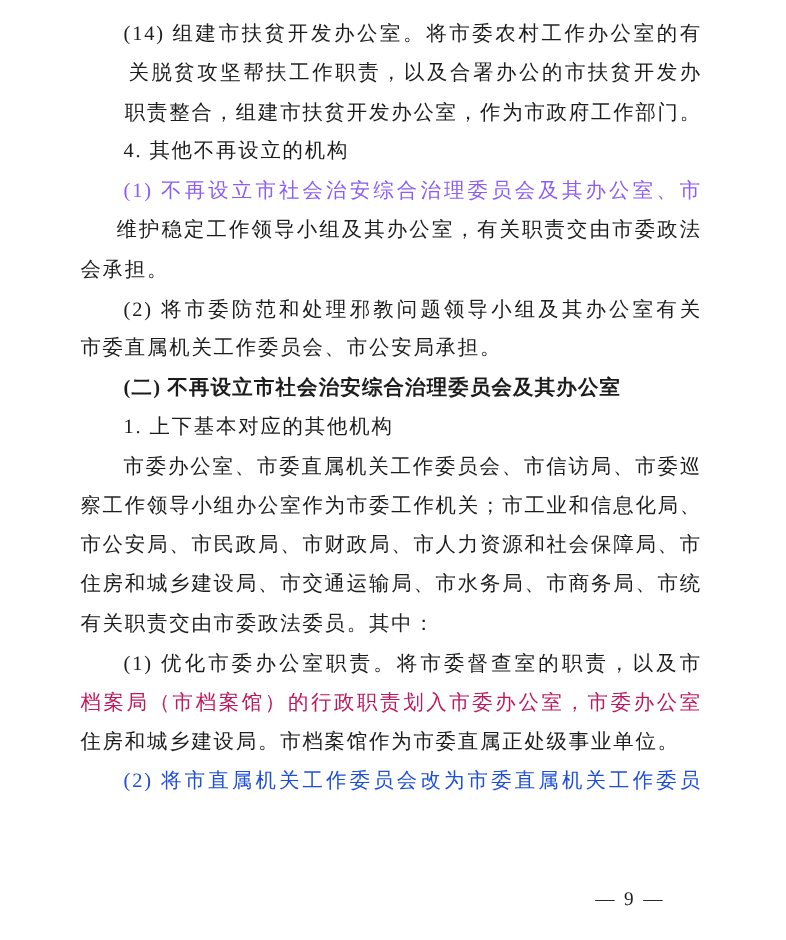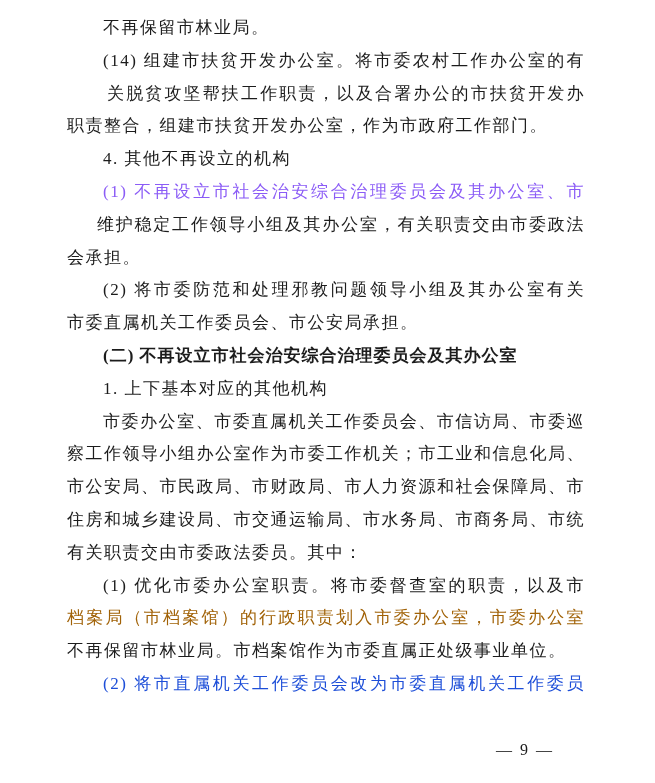"不再保留市林业局。" div.line { html: <div>不再保留市林业局。</div> -> none }
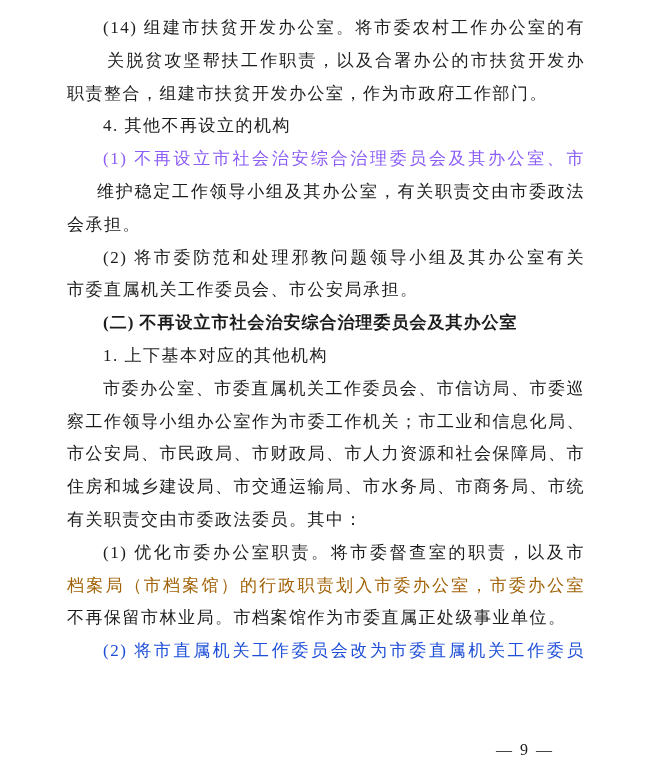"职责整合，组建市扶贫开发办公室，作为市政府工作部门。" div.line { text-align: none -> right }
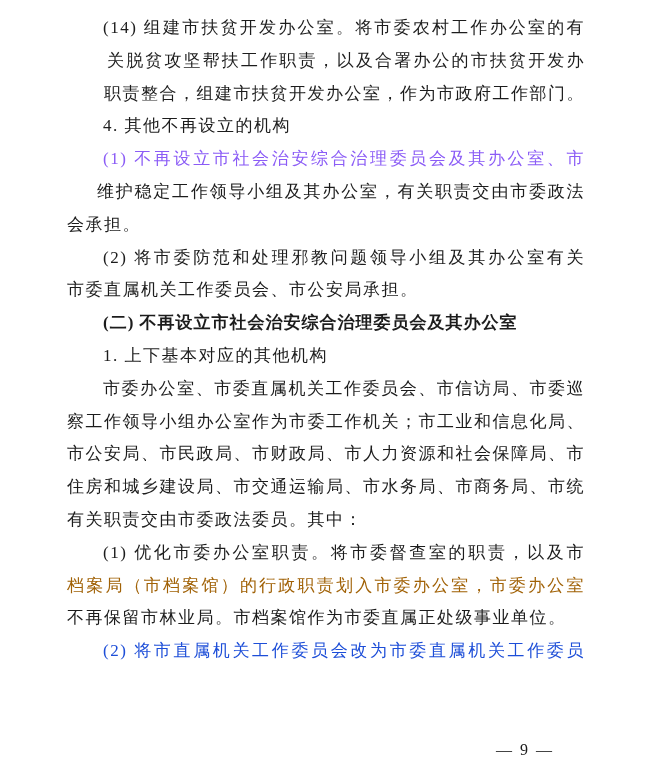"档案局（市档案馆）的行政职责划入市委办公室，市委办公室" div.line { color: #a16207 -> #be185d }
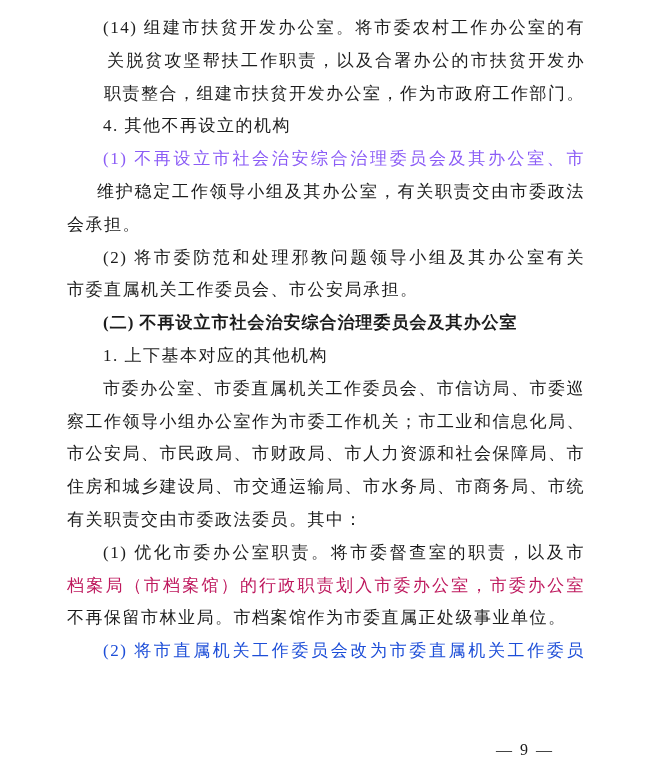"不再保留市林业局。市档案馆作为市委直属正处级事业单位。" div.line { text: 不再保留市林业 -> 住房和城乡建设 }
